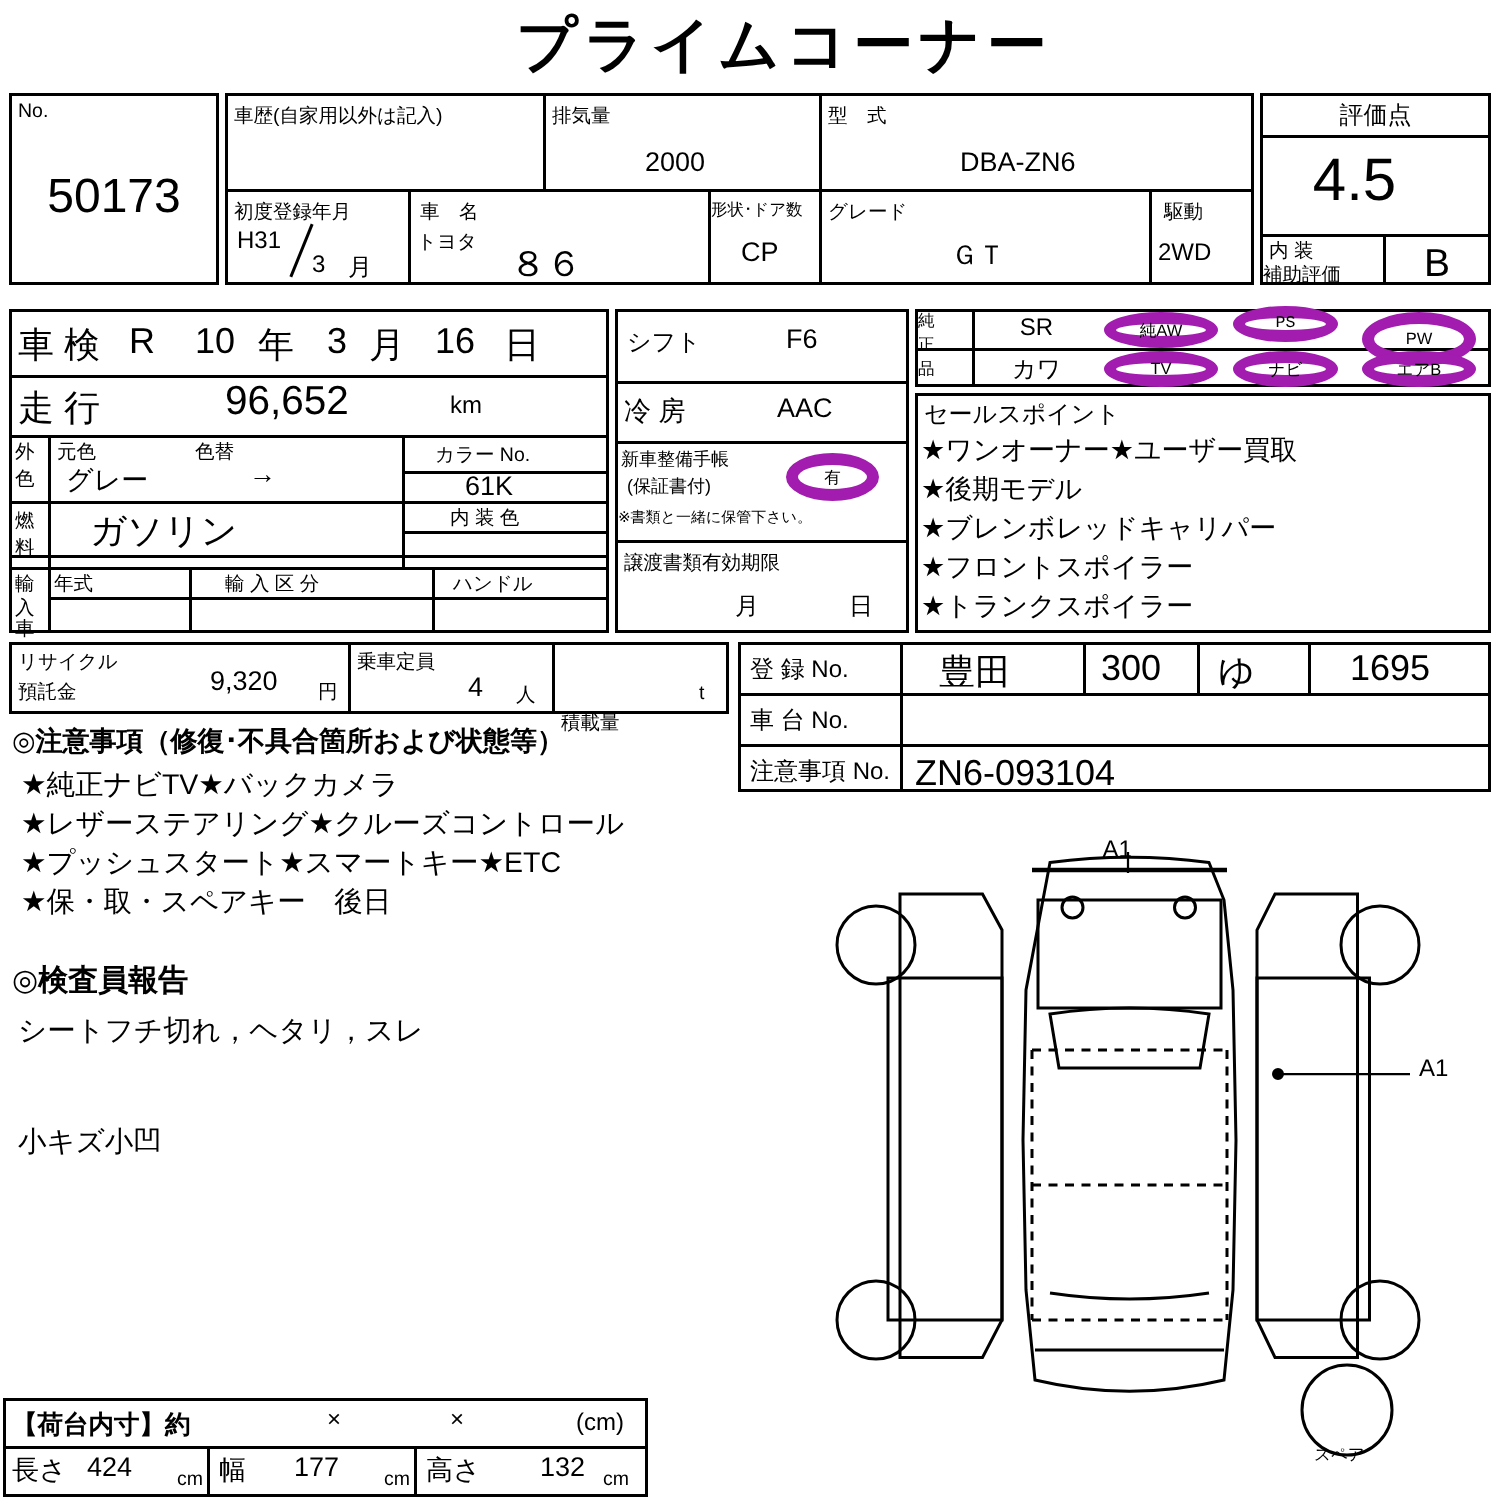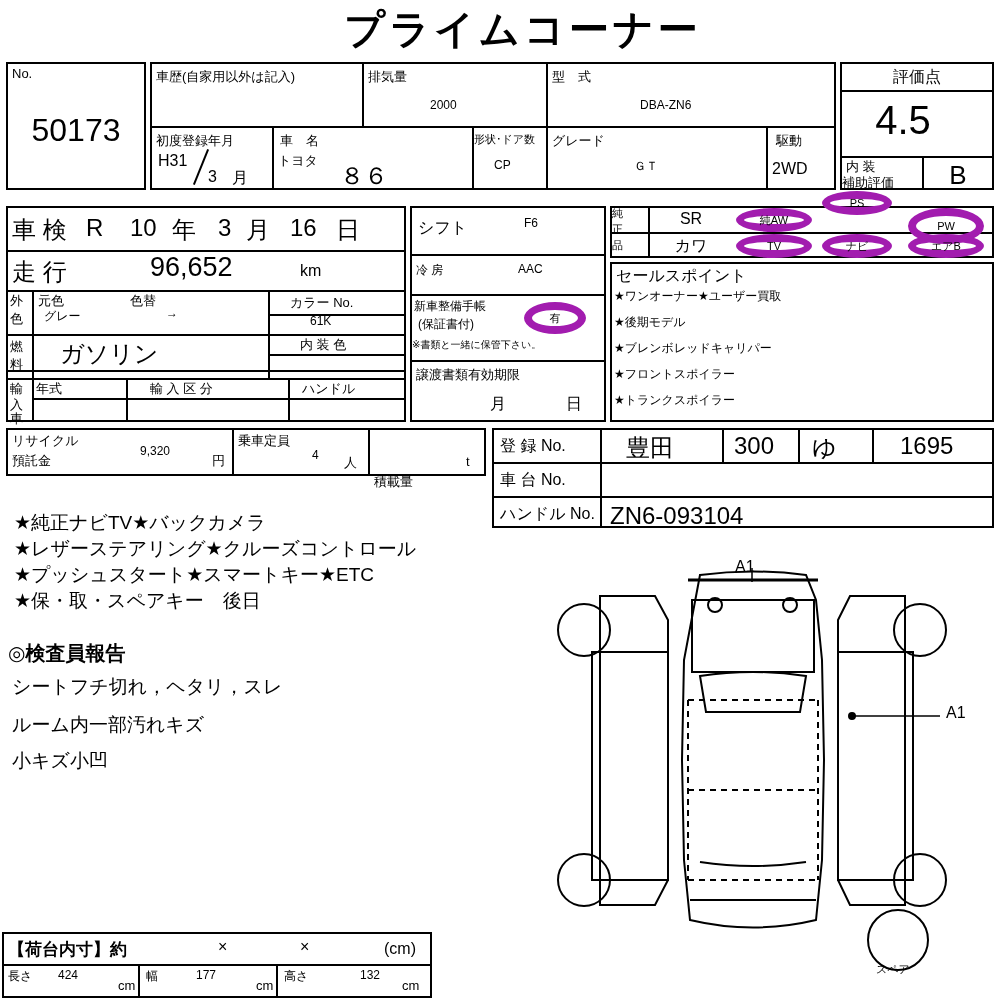"2000" .lg { font-size: 12px -> 18px }
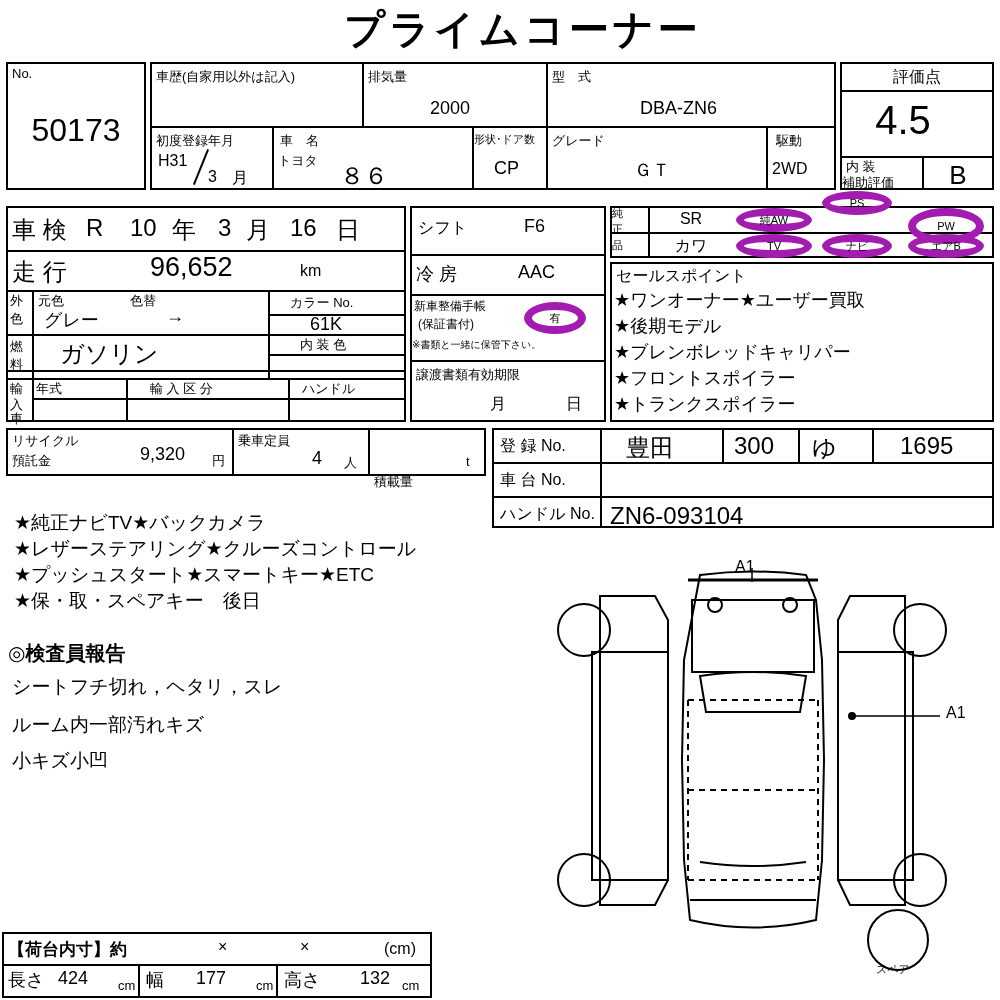"PS" div.oval { font-family: none -> Liberation Mono, monospace; top: 191px -> 204px }
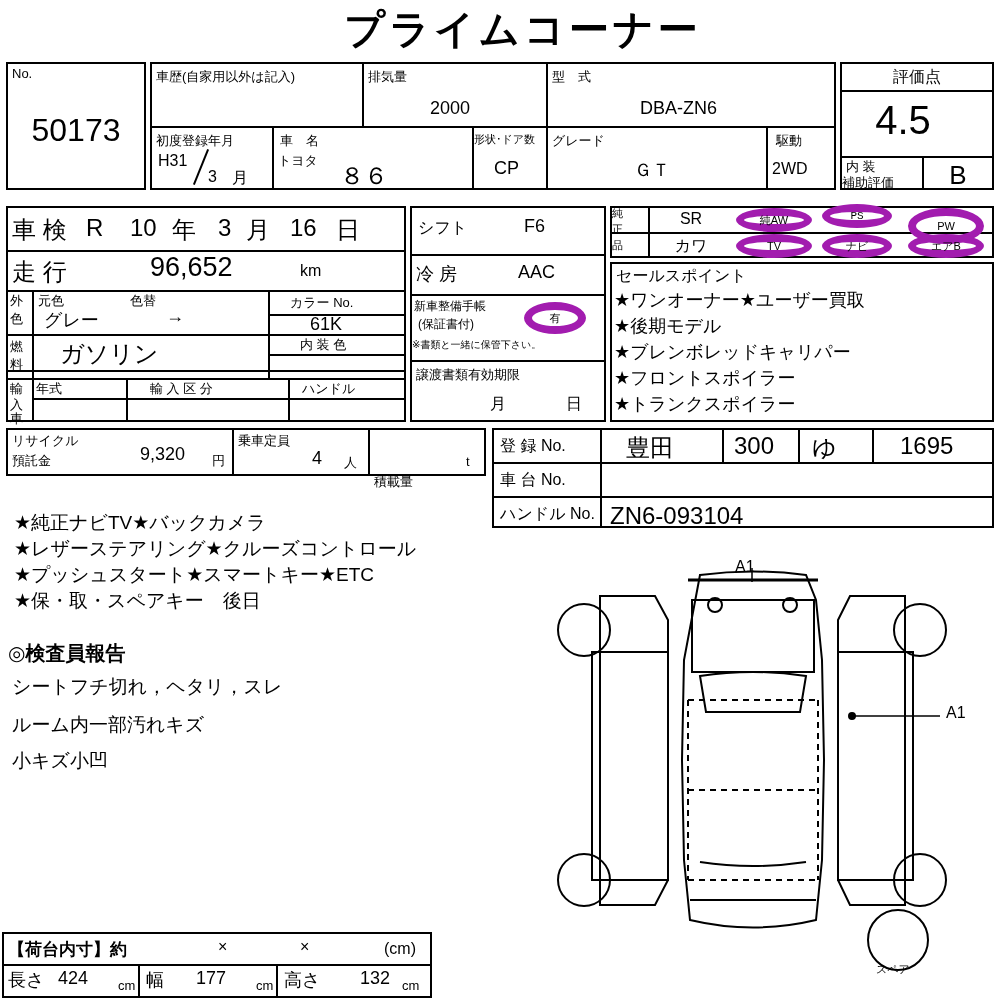"◎注意事項（修復･不具合箇所および状態等）" div.note { html: none -> <div>◎注意事項（修復･不具合箇所および状態等）</div> }
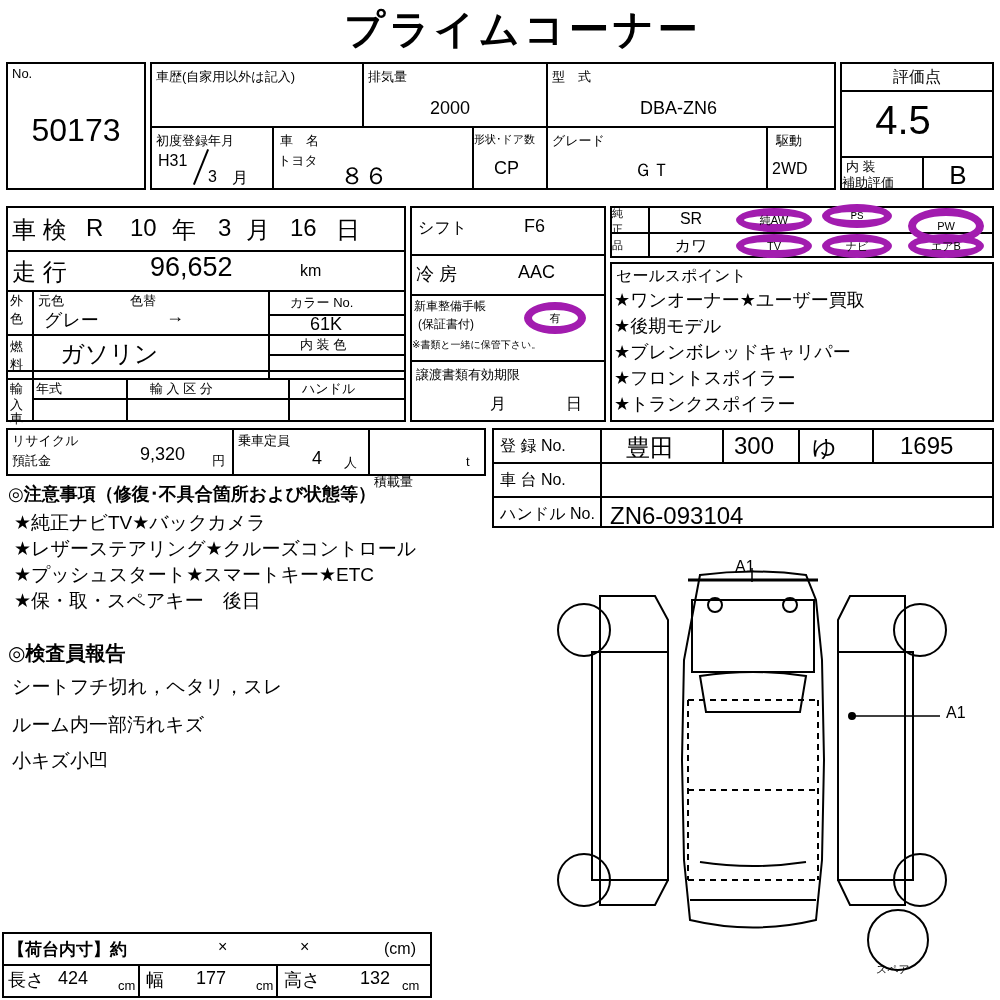"ハンドル No." div.t { text: ハンドル -> 注意事項 }
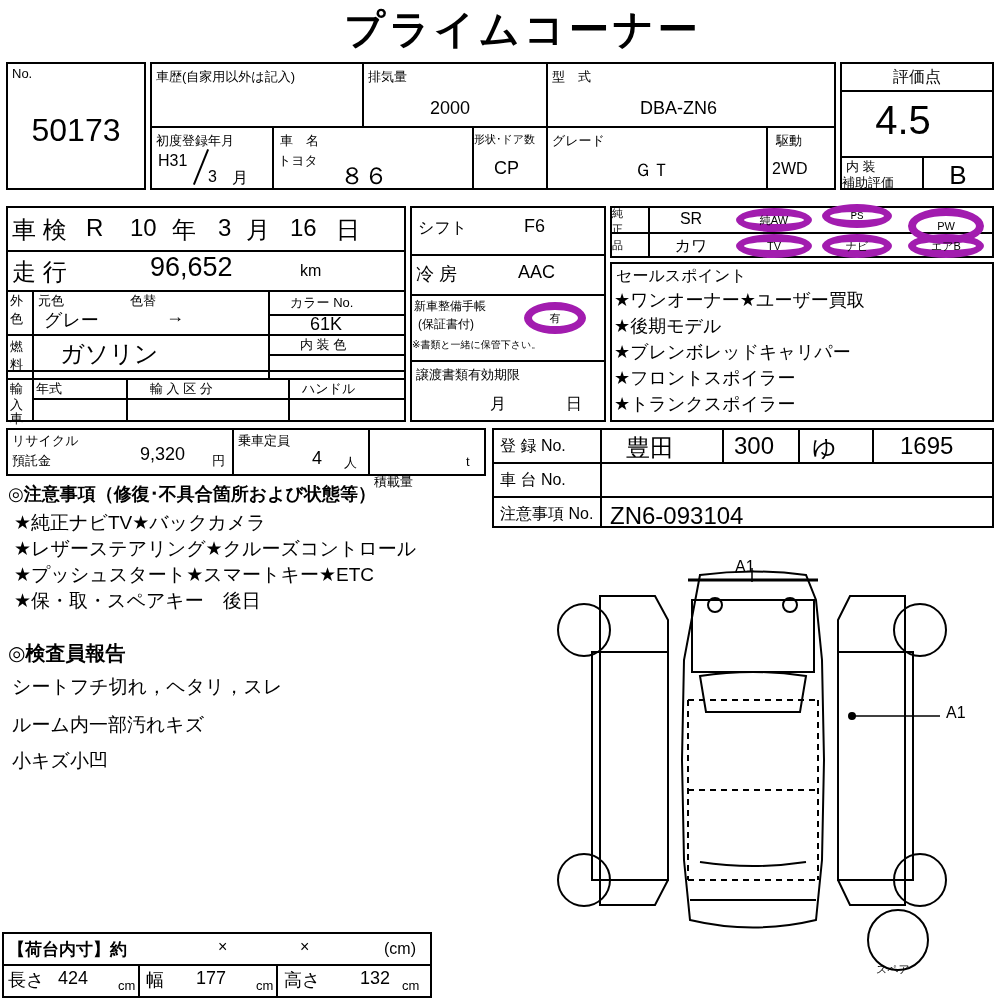"ルーム内一部汚れキズ" div.note { html: <div>ルーム内一部汚れキズ</div> -> none }
